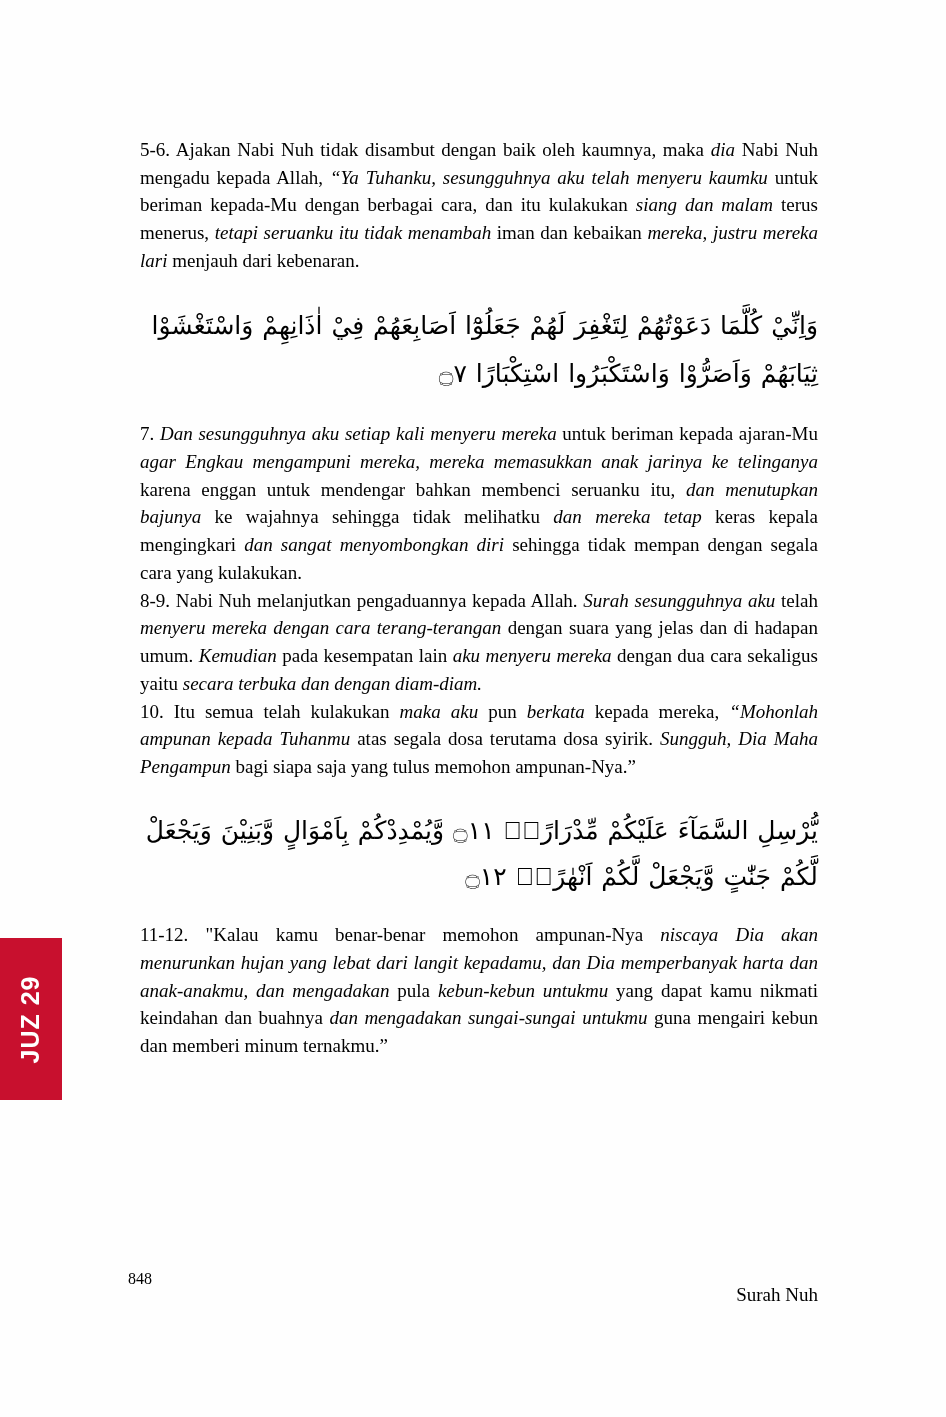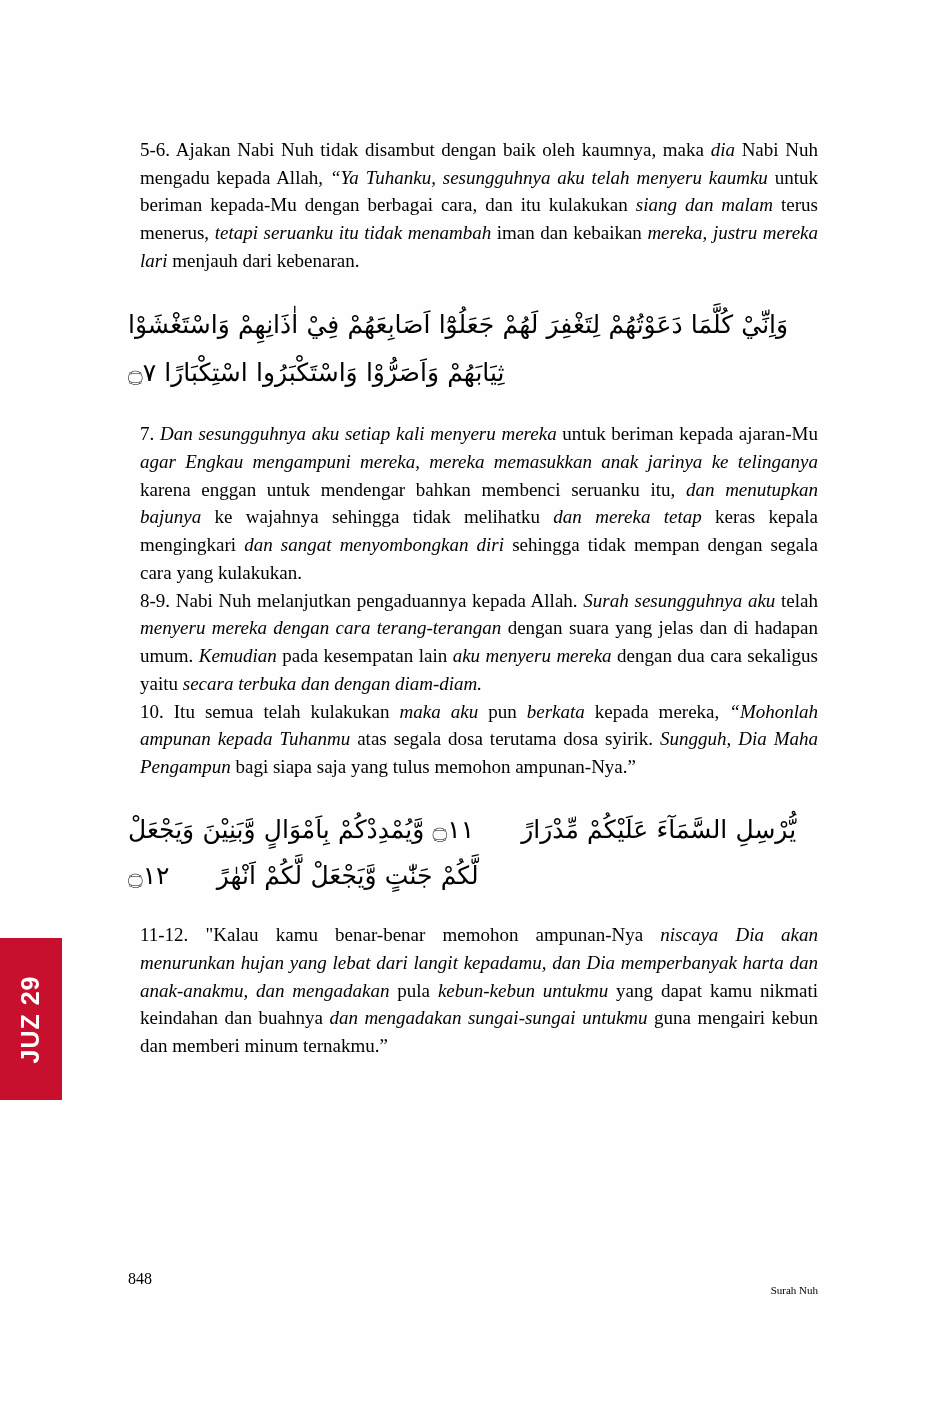"وَاِنِّيْ كُلَّمَا دَعَوْتُهُمْ" .ayah { font-family: Liberation Serif, serif -> Liberation Sans, sans-serif; text-align: left -> right }
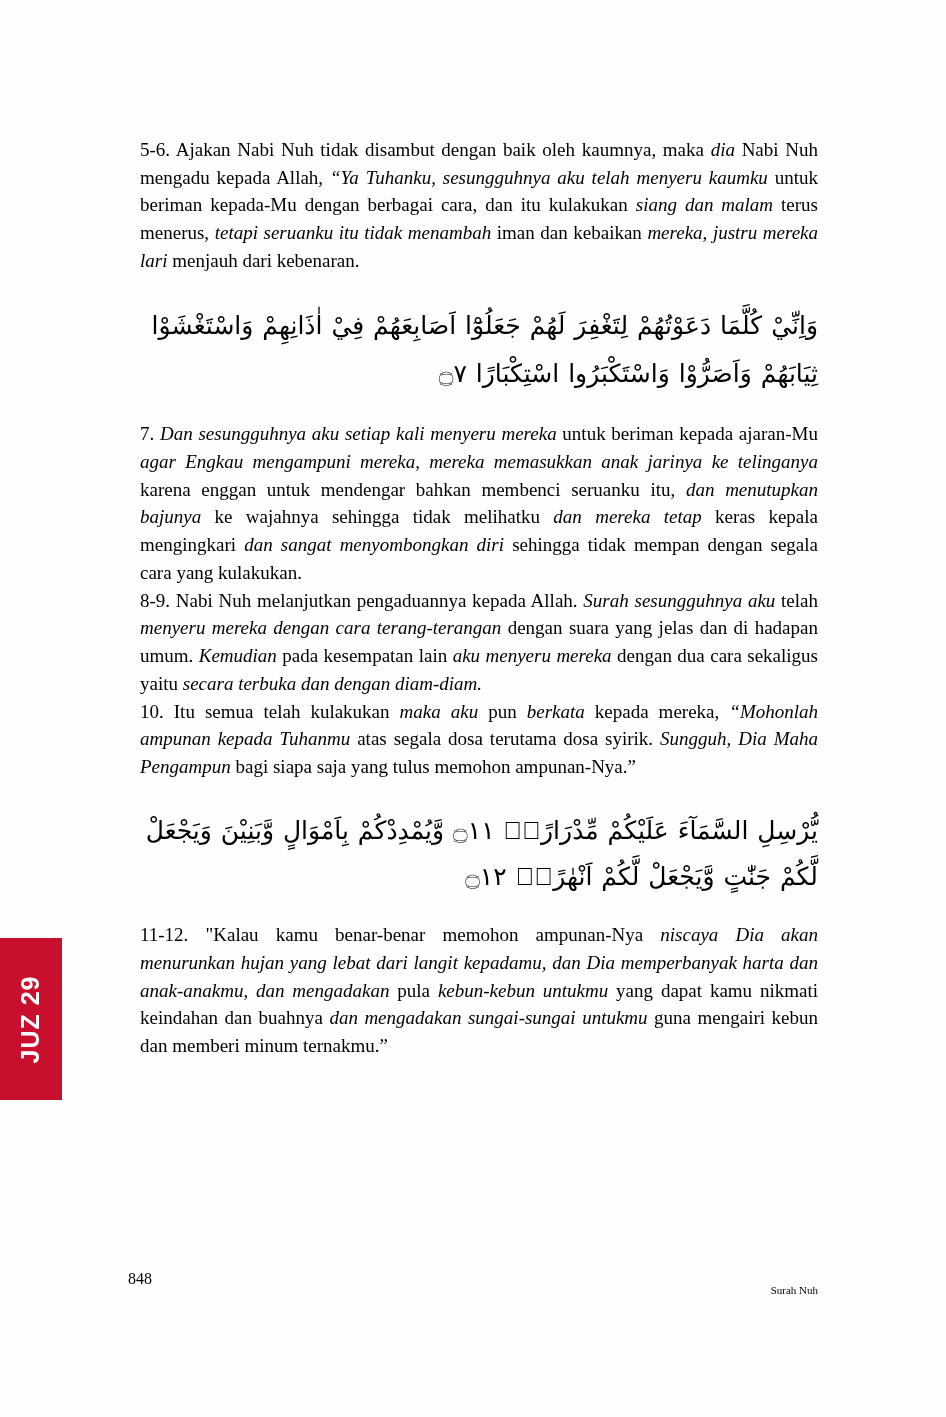"Surah Nuh" .surah-name { font-size: 11px -> 19px }
